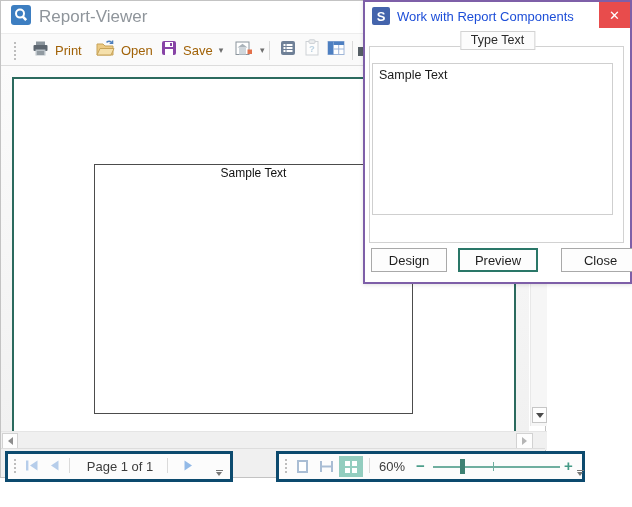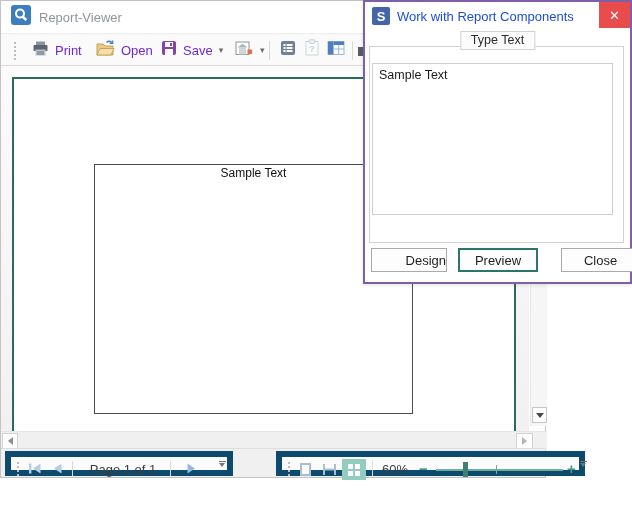"Report-Viewer" .titlebar .win-title { font-size: 13px -> 17px }
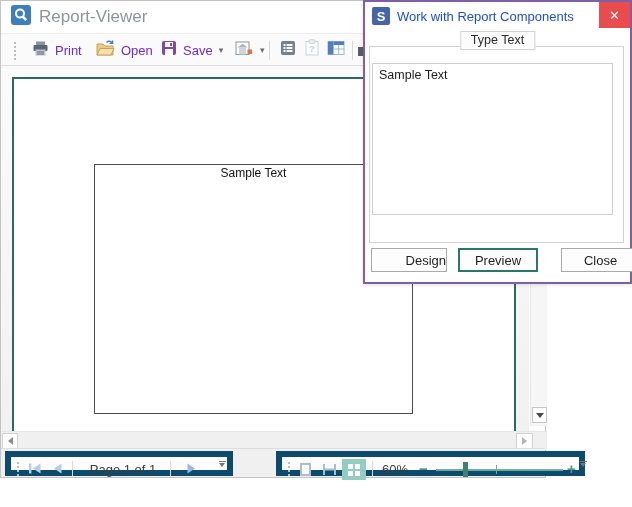"Print" .tbtn .lbl { color: #6d28d9 -> #a16207 }
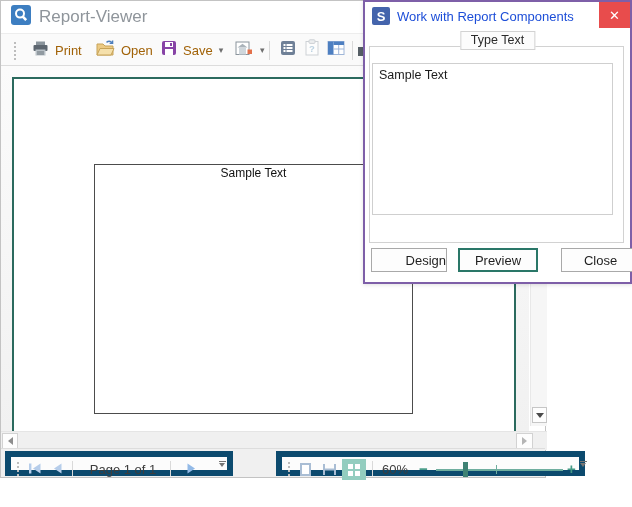"Design" .btn-design { text-align: right -> none }
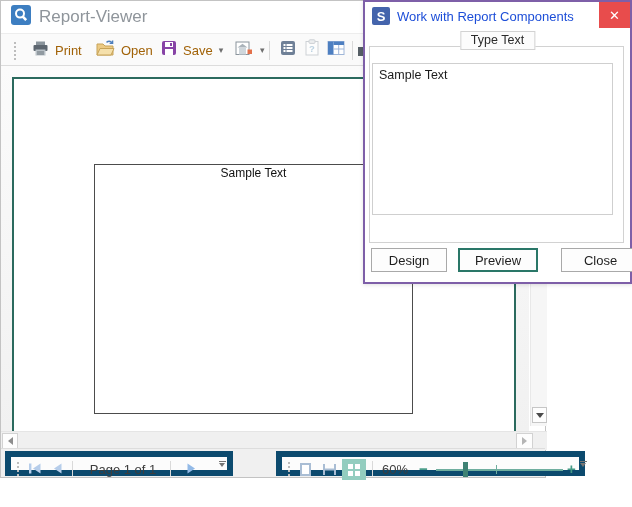"Page 1 of 1" .bbox { border: 6px solid #0c4a6e -> 3px solid #0c4a6e; height: 25px -> 31px }
